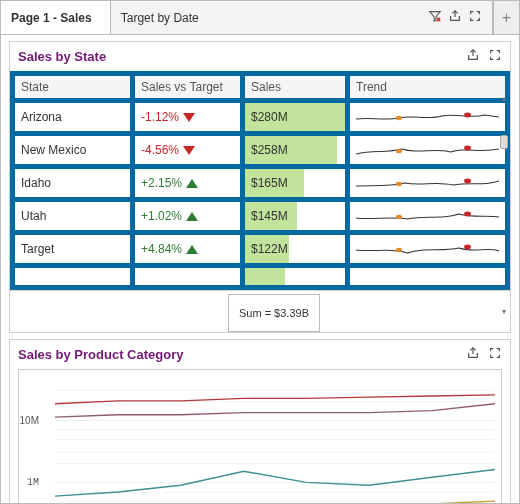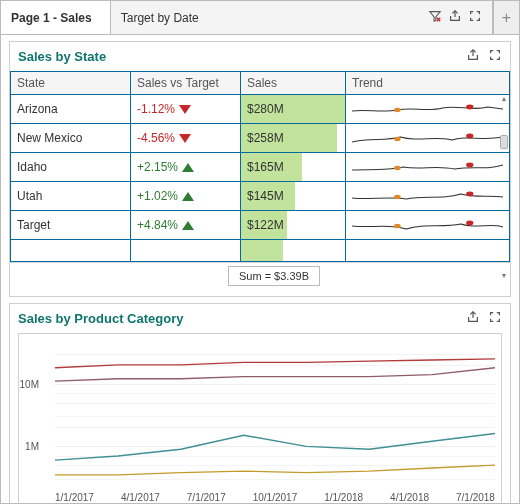"Sales by State" .panel-header { color: #0f766e -> #701a75 }
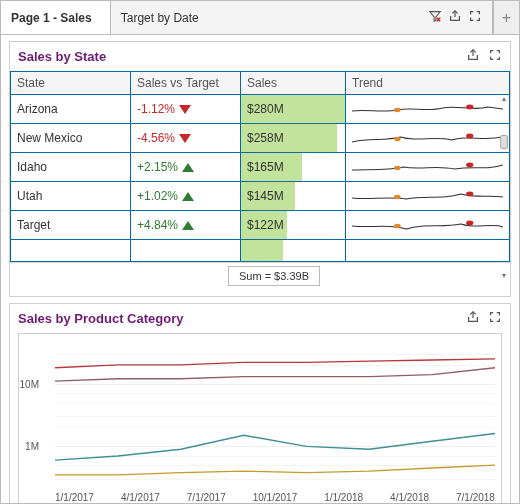"State" table.grid th, table.grid td { border: 1px solid #0369a1 -> 5px solid #0369a1 }
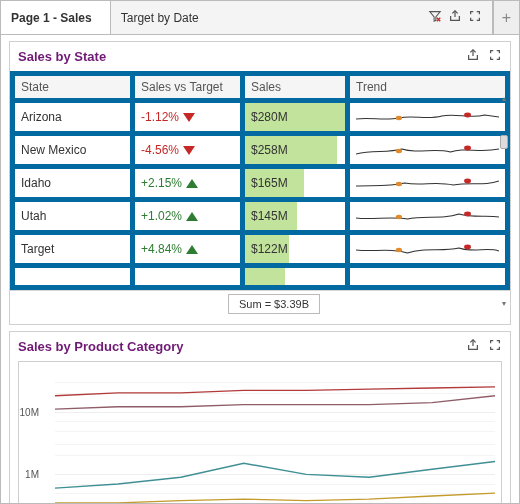"Sum = $3.39B" .sum-box { margin: 3px 190px 10px 0 -> 3px 190px 0 0; padding: 3px 10px -> 12px 10px }
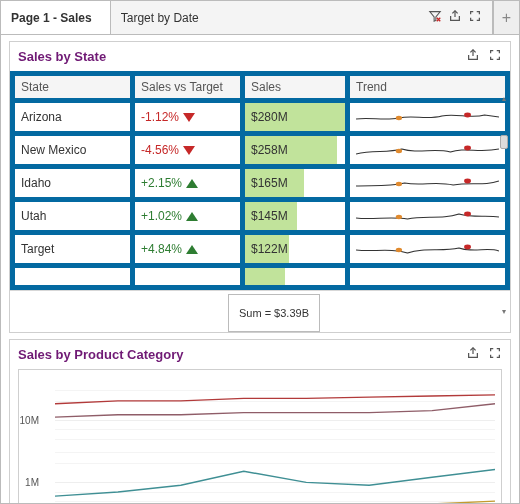"1M" div.yt { font-family: none -> Liberation Mono, monospace }
